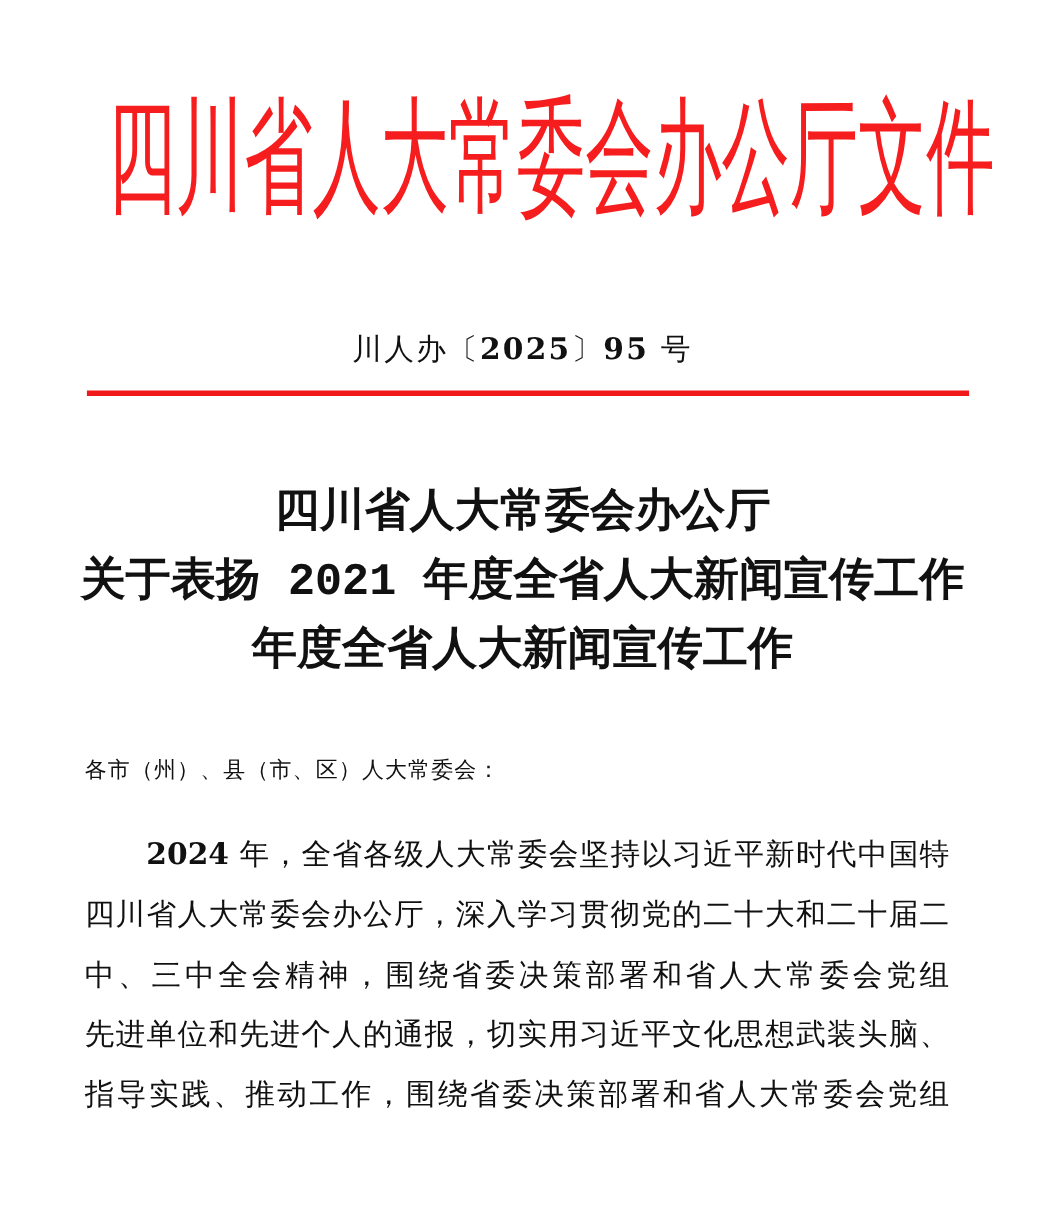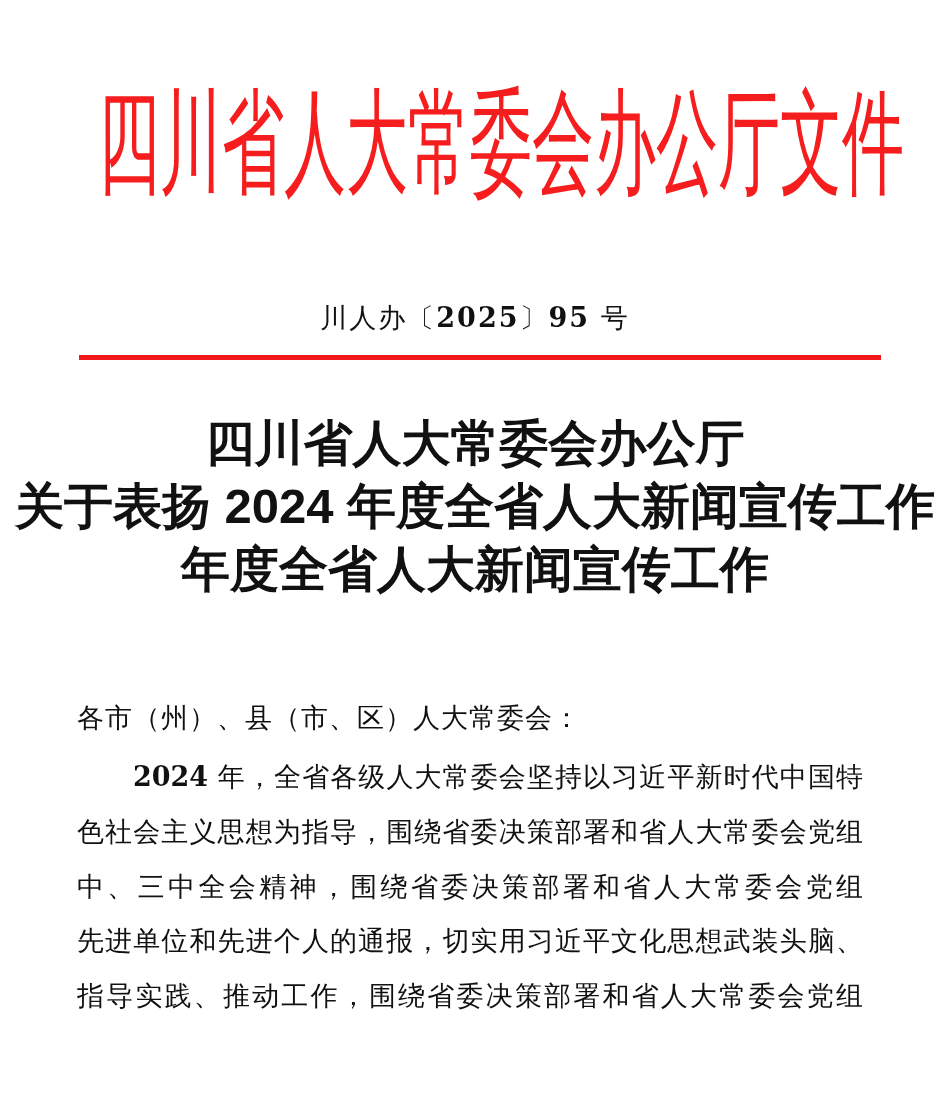"四川省人大常委会办公厅" .title { font-family: Liberation Sans, sans-serif -> Liberation Mono, monospace; font-size: 49px -> 41px; top: 412px -> 436px }
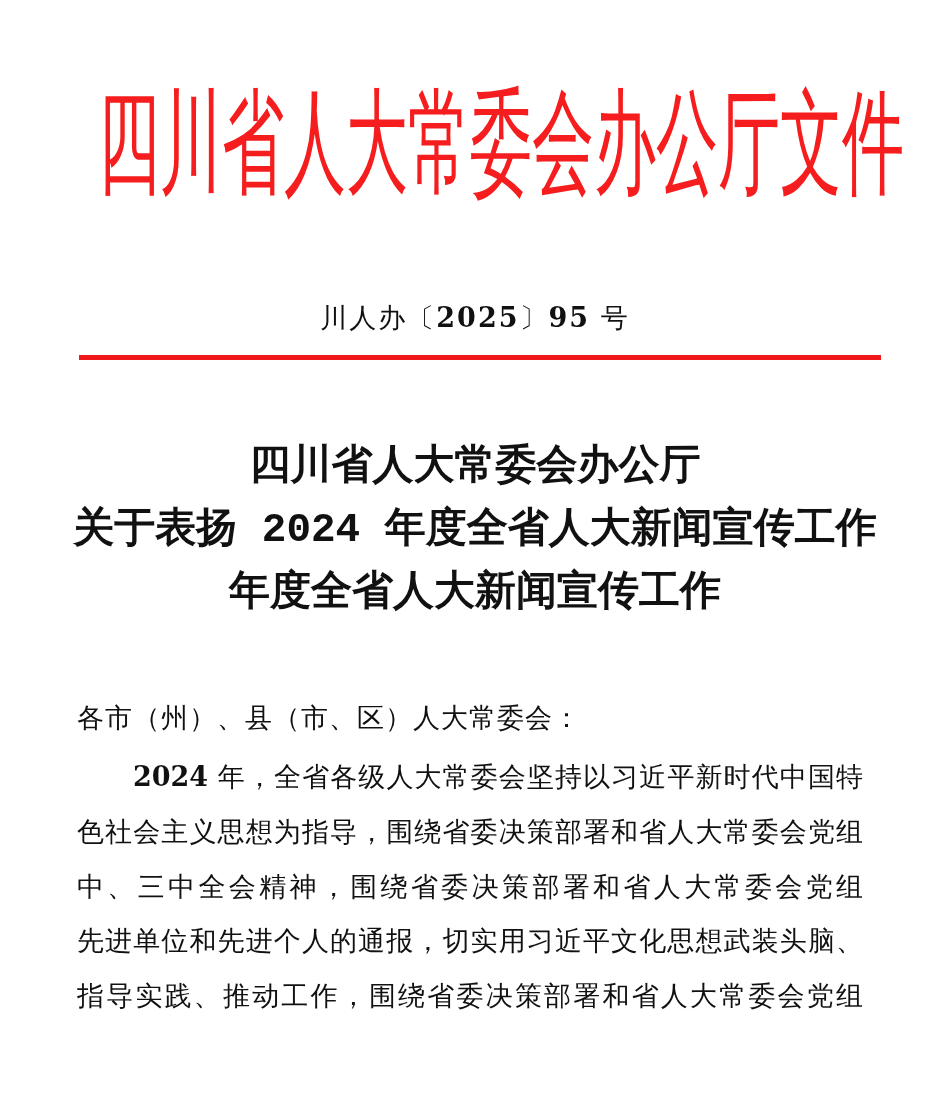"关于表扬 2024 年度全省人大新闻宣传工作" span.tline { text: 2024 -> 2021 }
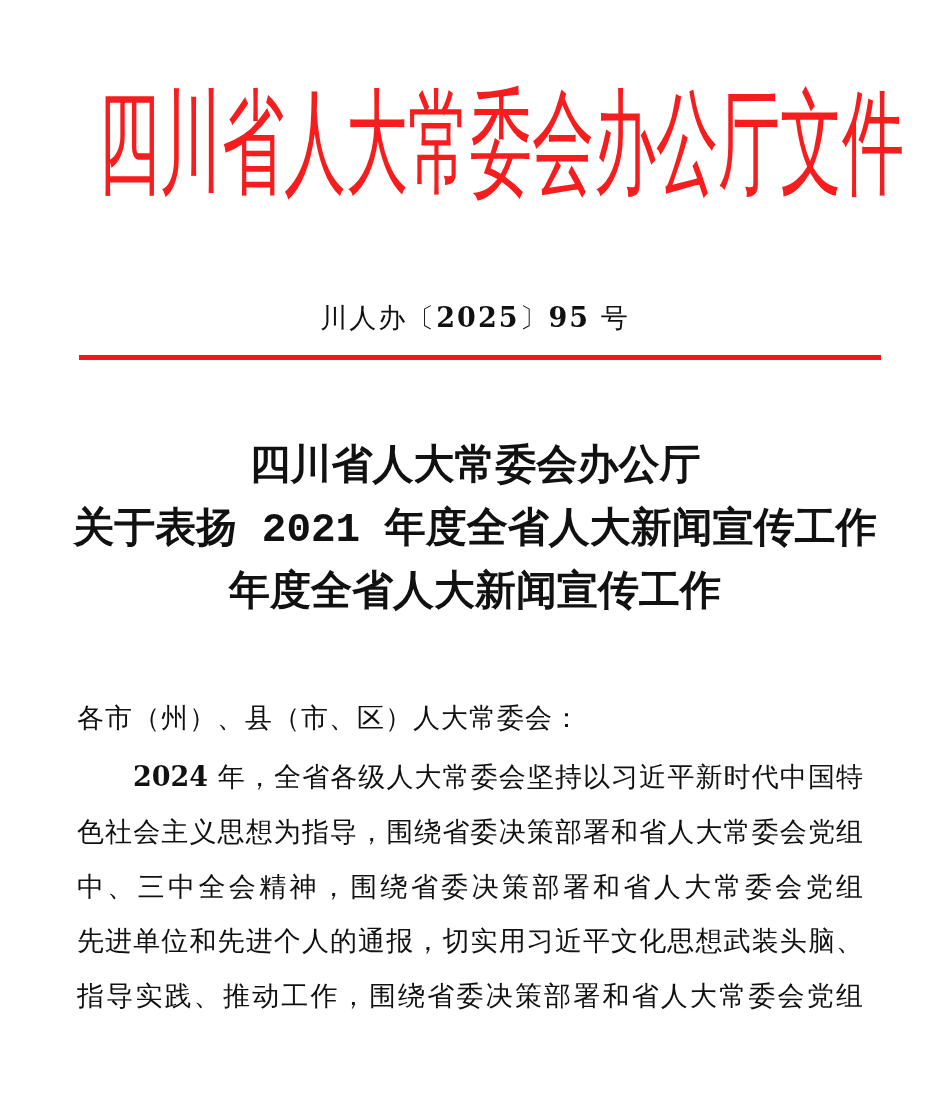"各市（州）、县（市、区）人大常委会：" .salutation { font-size: 27px -> 20px; top: 698px -> 679px }
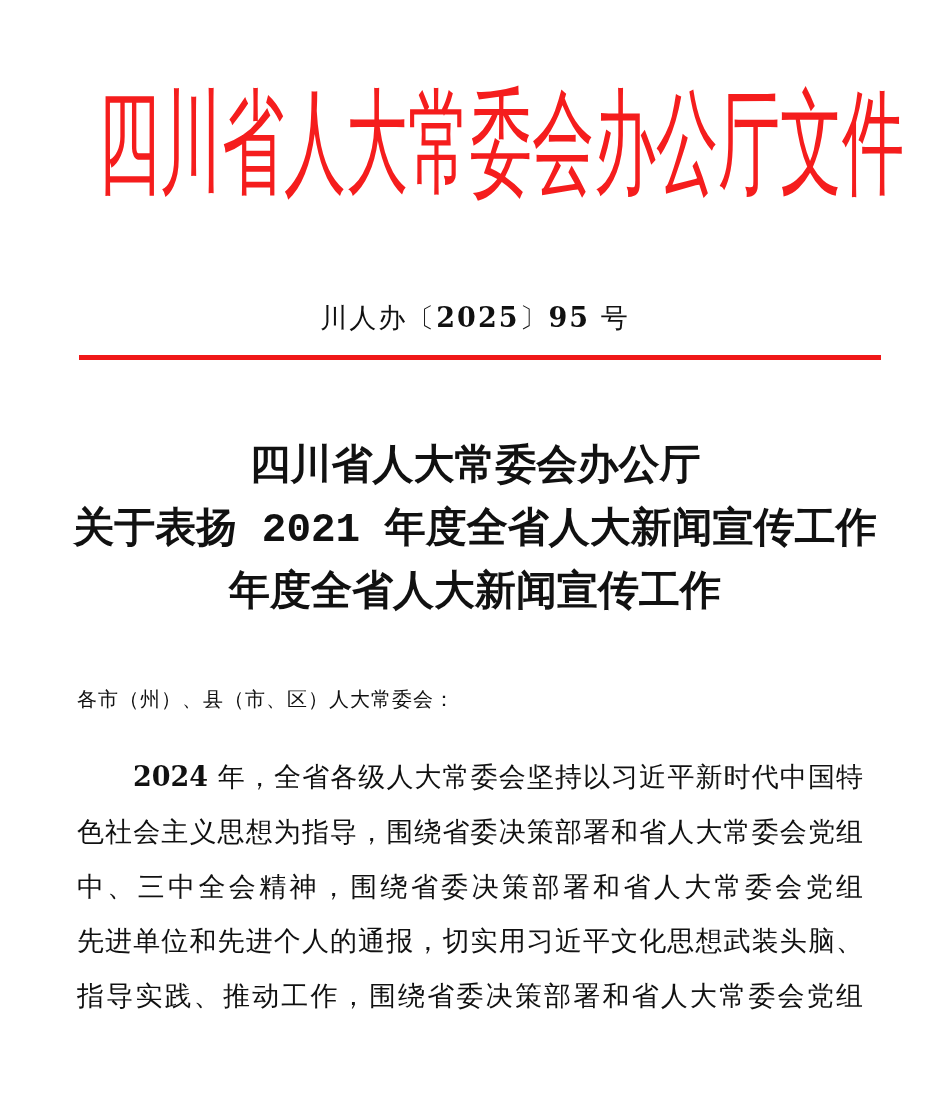"色社会主义思想为指导，围绕省委决策部署和省人大常委会党组" span.bline { text: 色社会主义思想为指导，围绕省委决策部署和省人大常委会党组 -> 四川省人大常委会办公厅，深入学习贯彻党的二十大和二十届二 }
